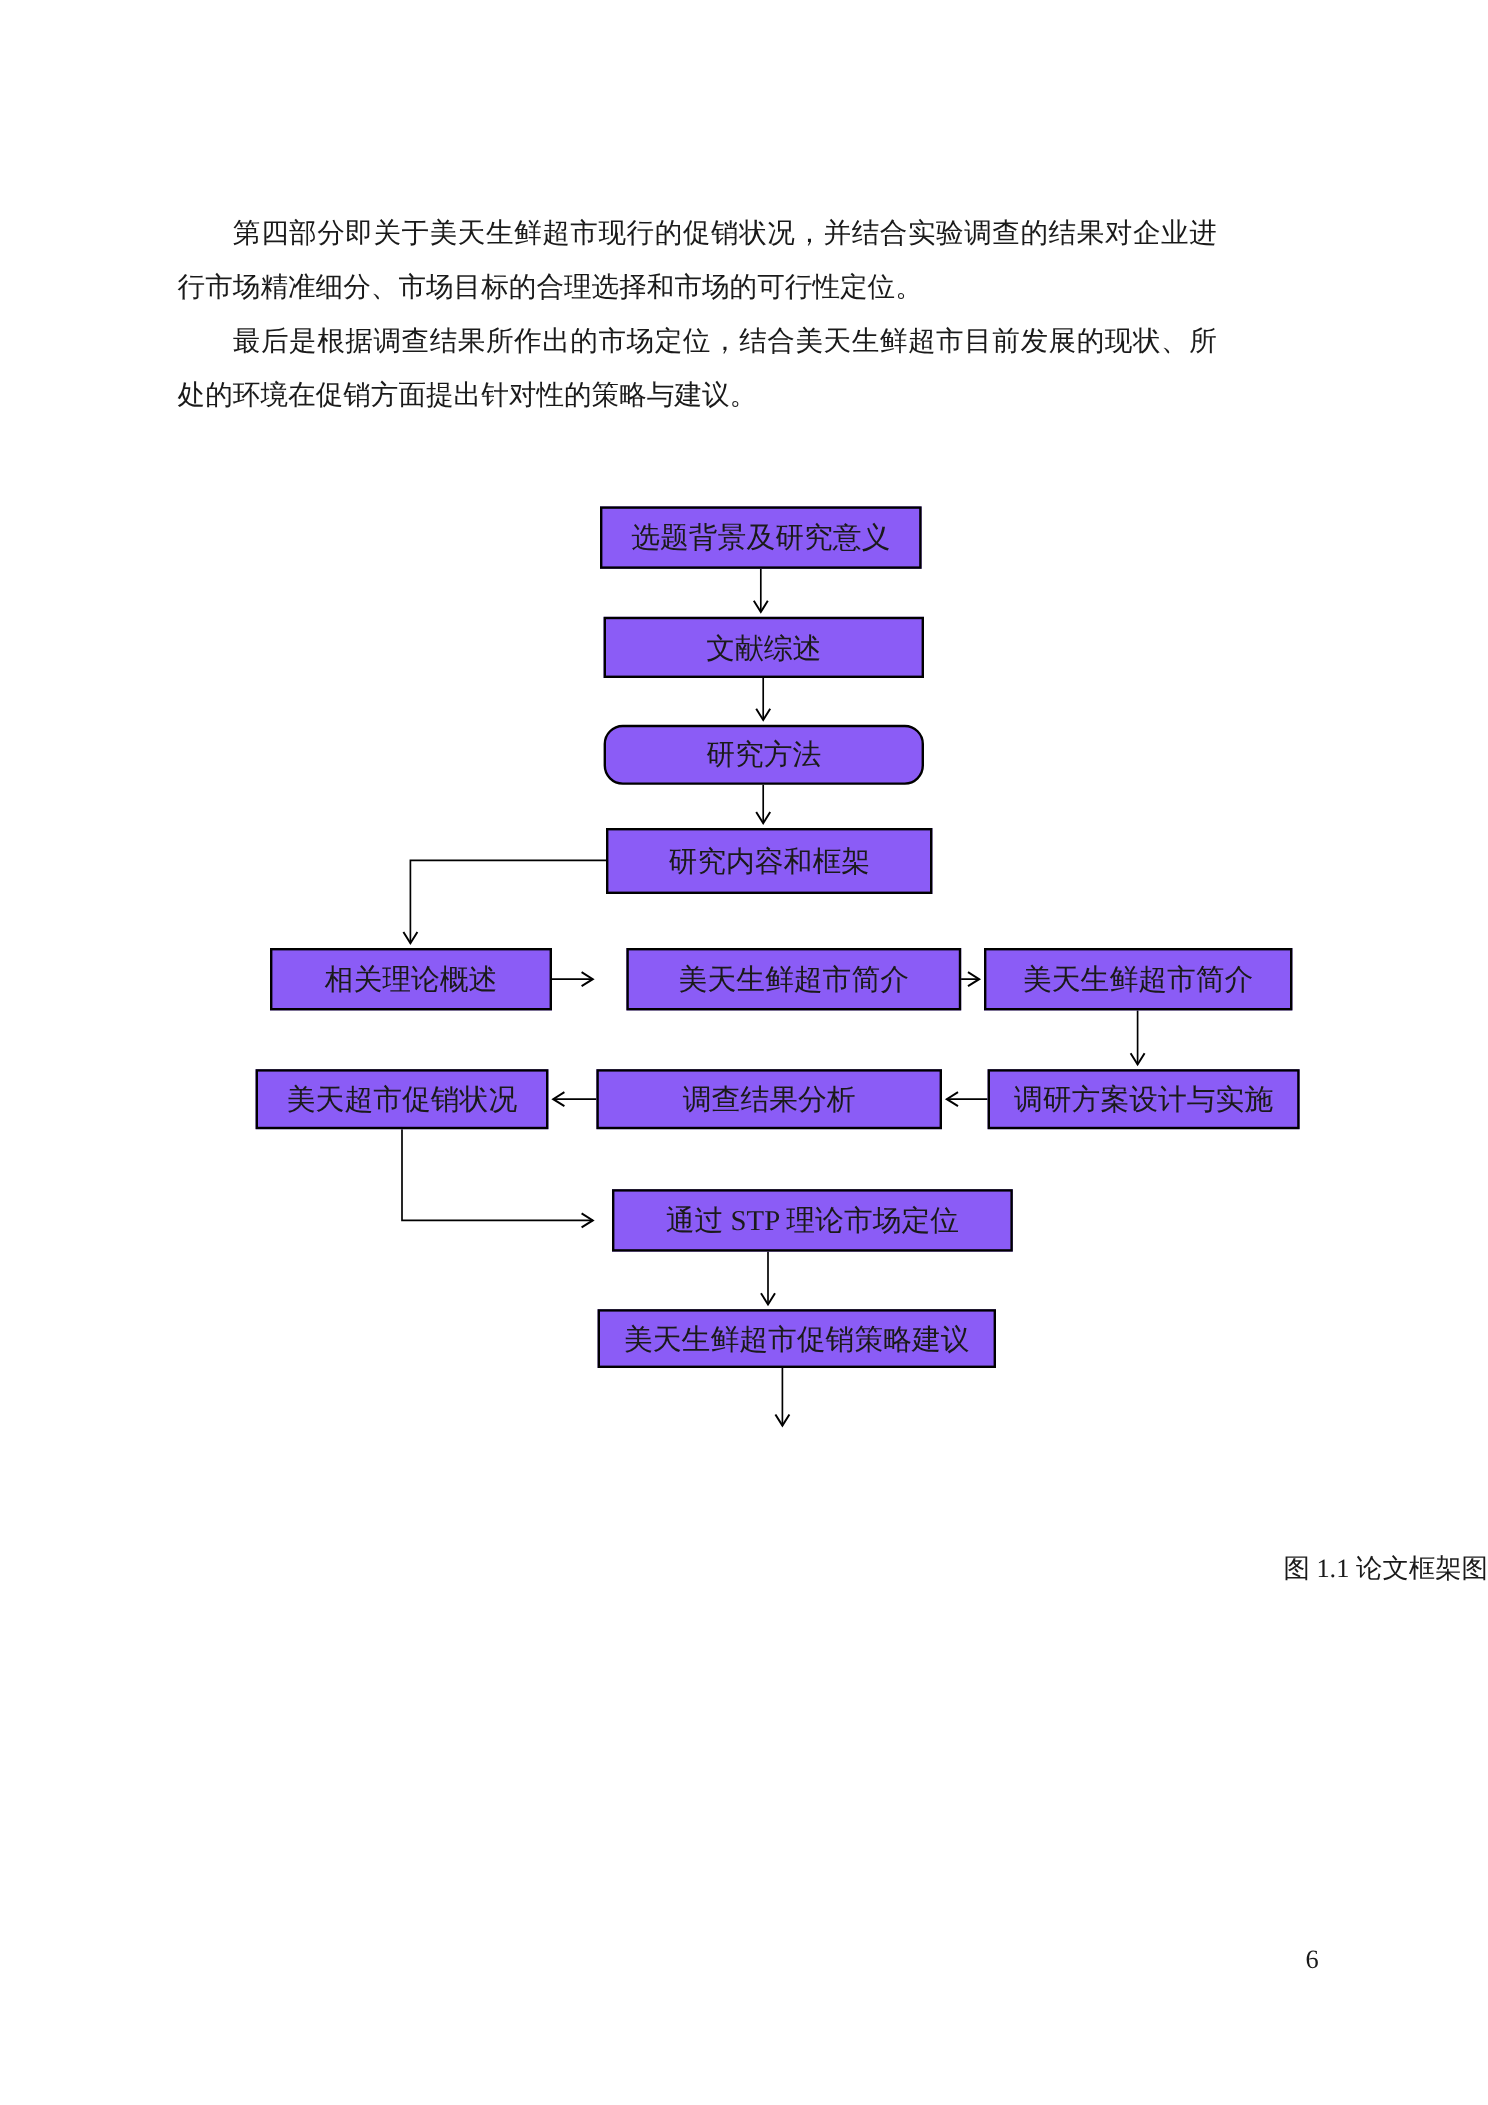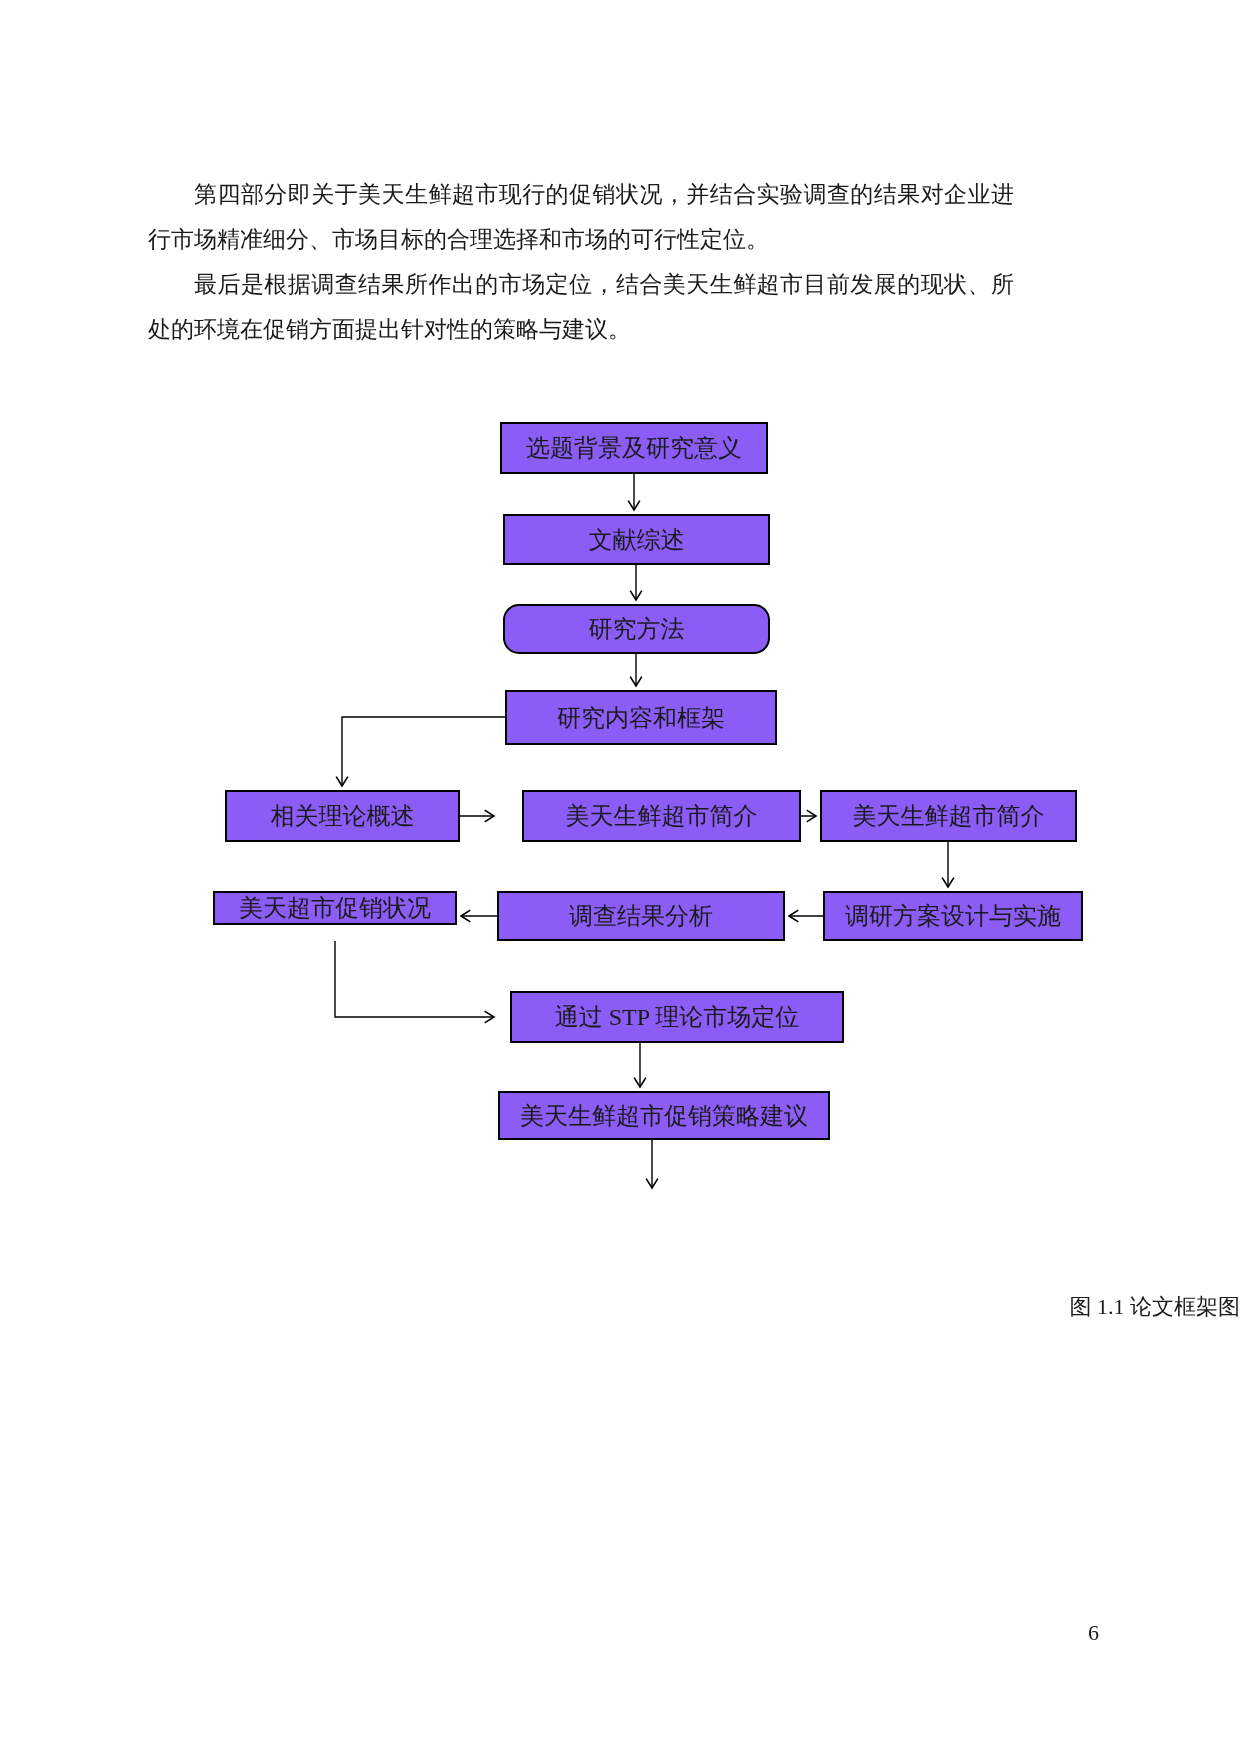"美天超市促销状况" div.flow-node { height: 34px -> 50px }
